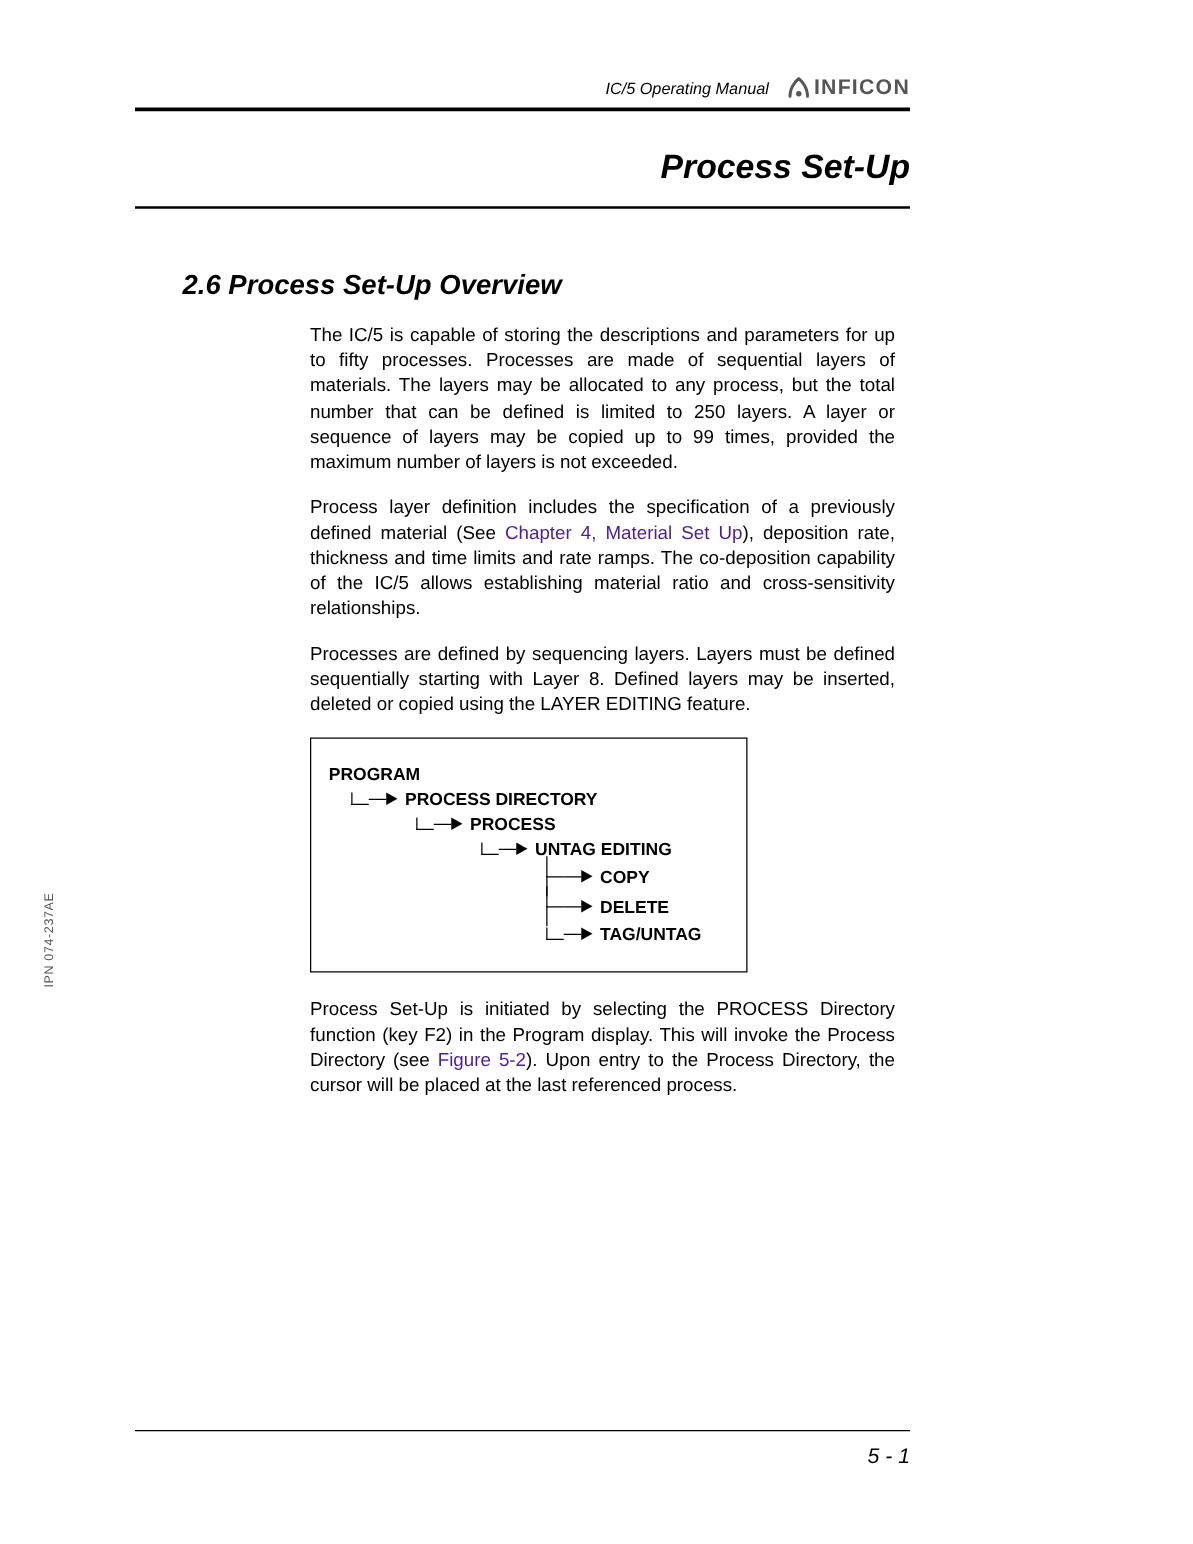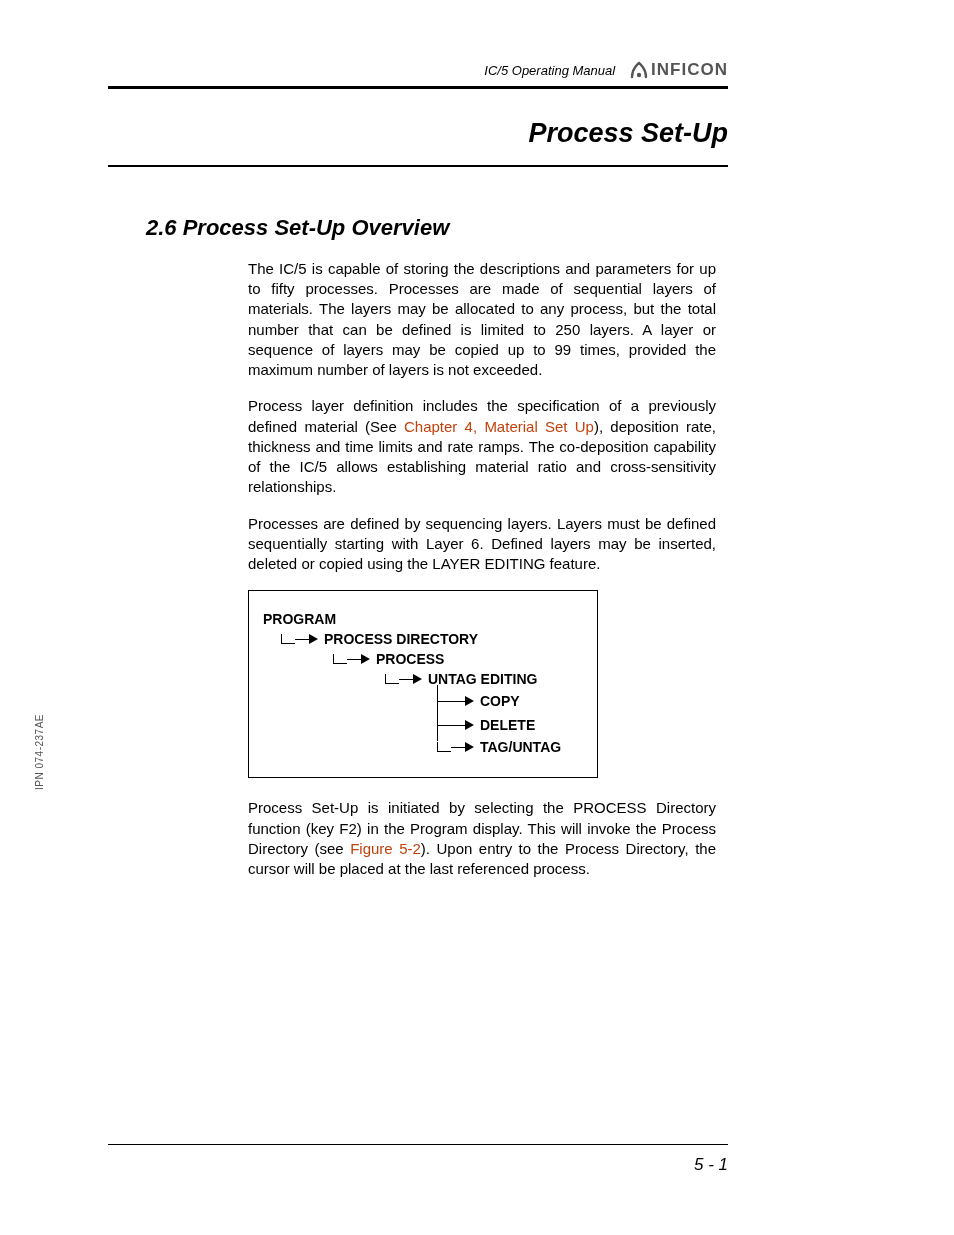"Chapter 4, Material Set Up" .link { color: #c2410c -> #4c1d95 }
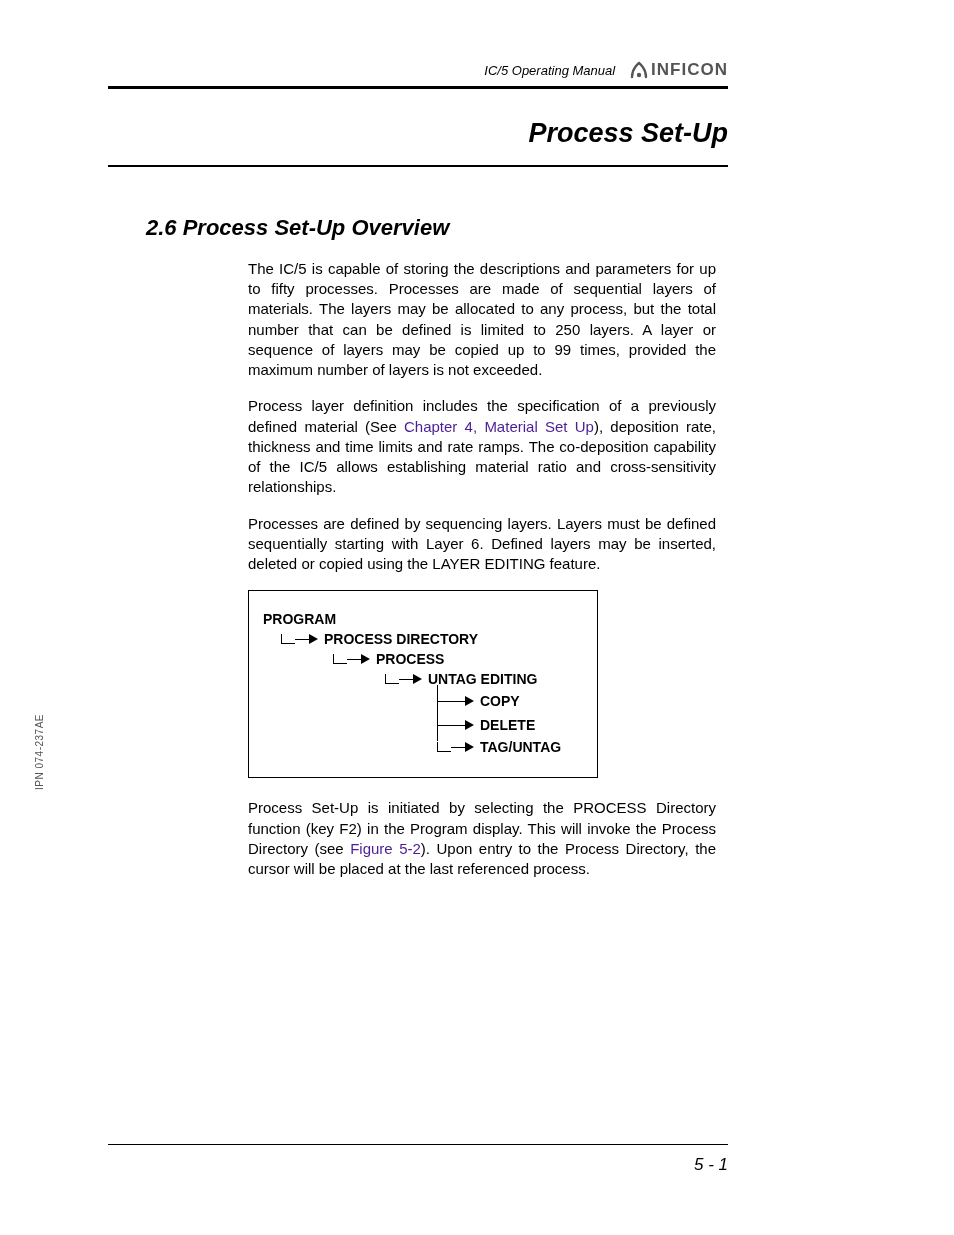"Processes are defined by sequencing" p.para { text: 6 -> 8 }
